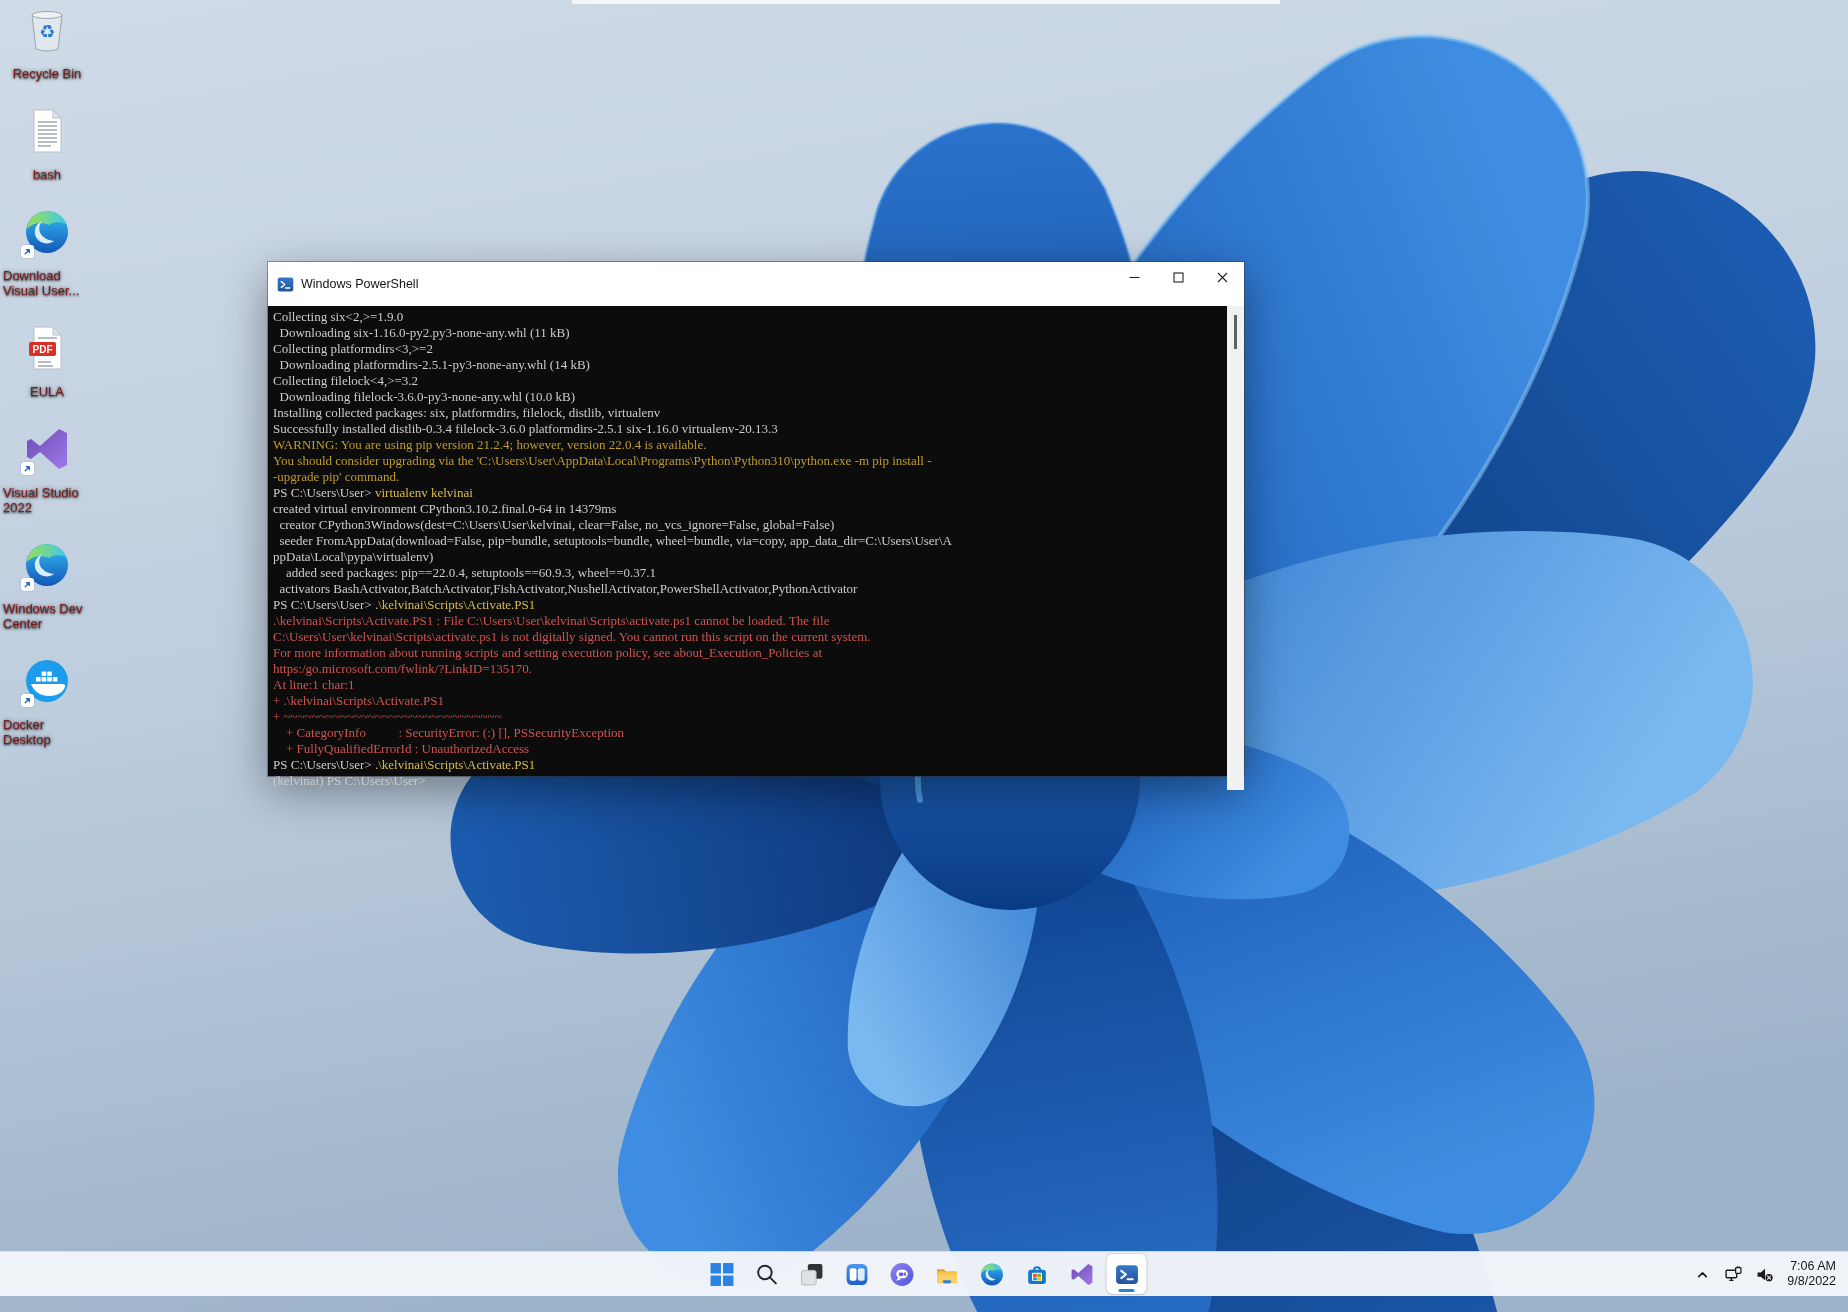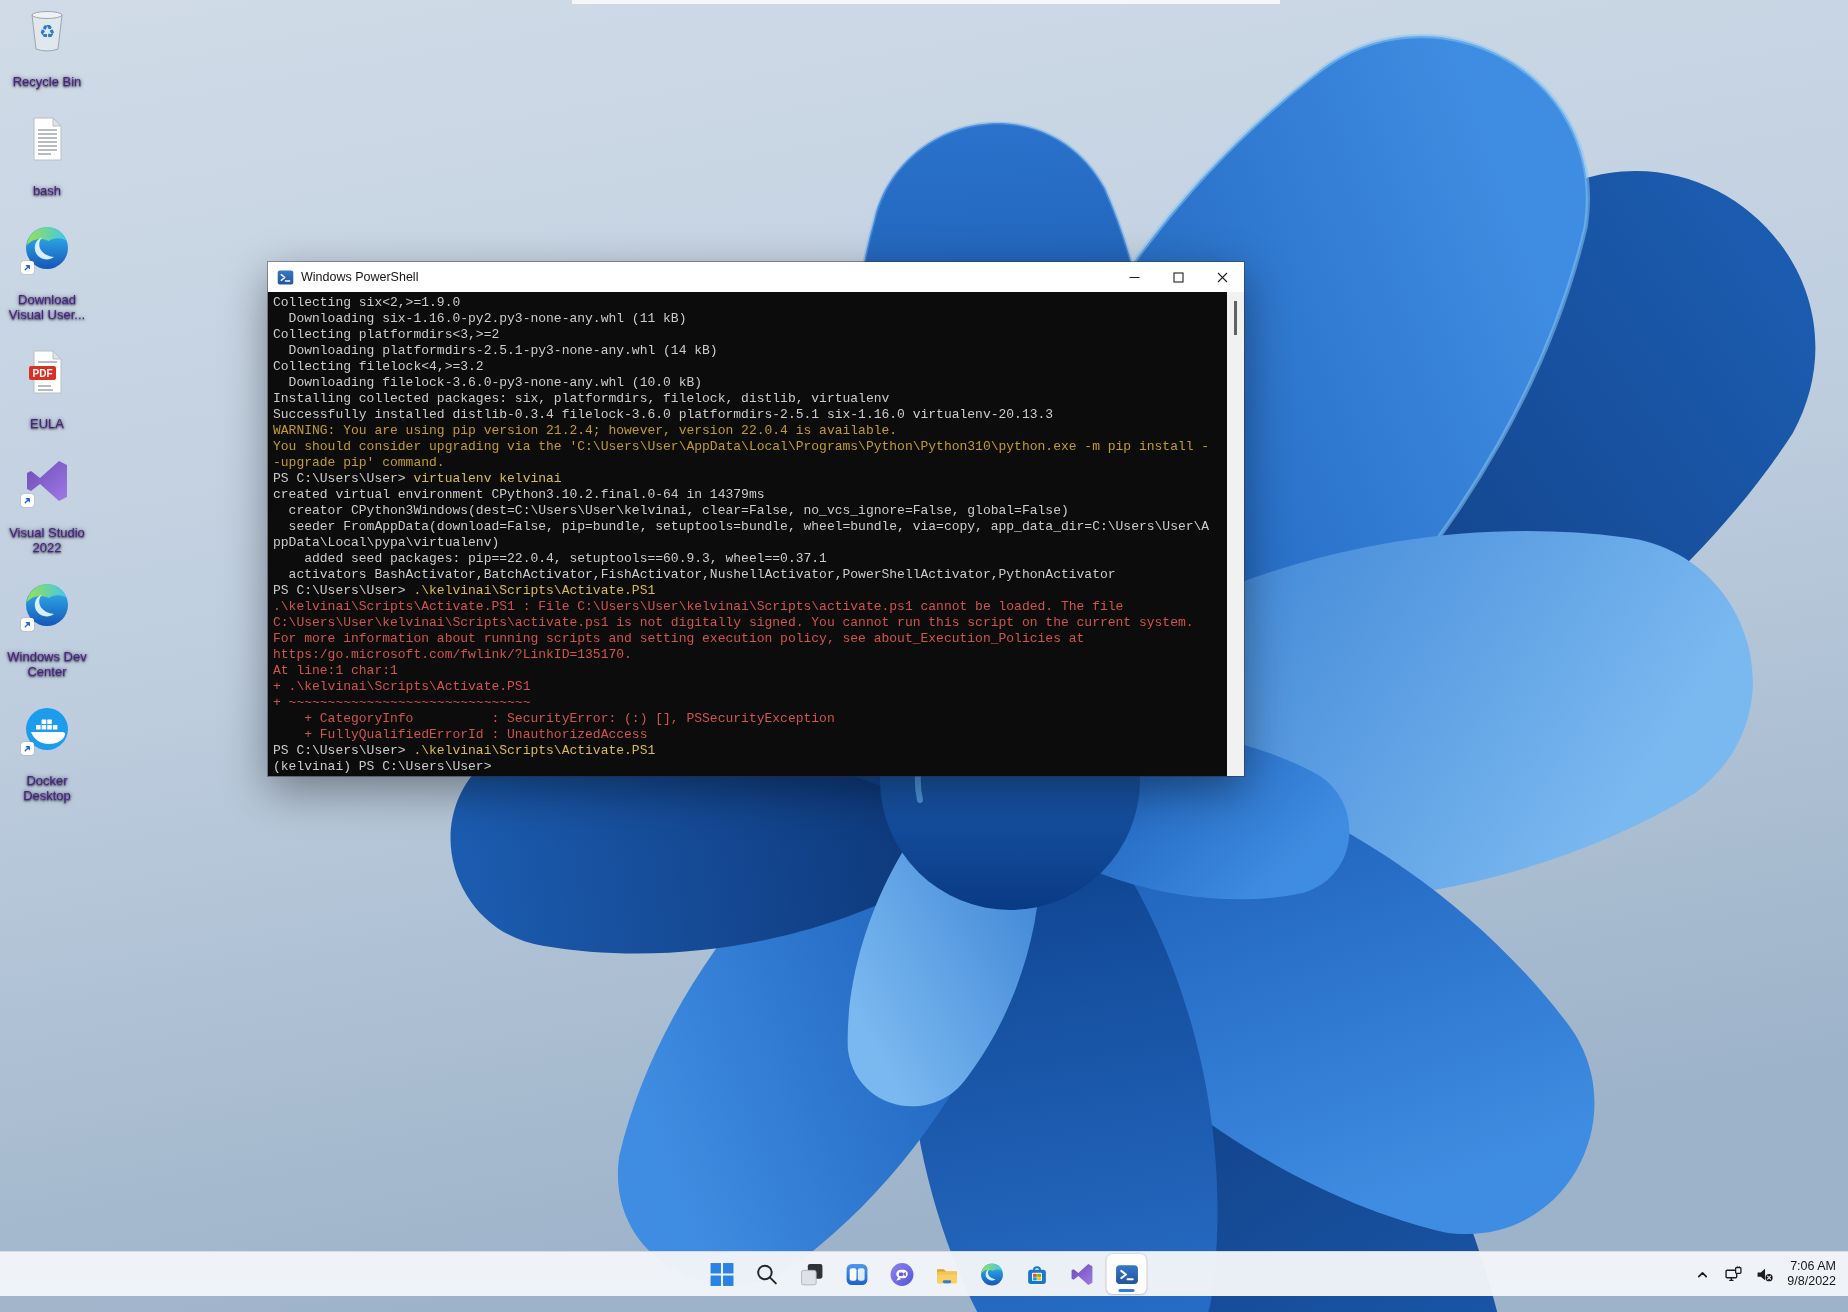"Recycle Bin" .dlabel { color: #4c1d95 -> #7f1d1d; margin-top: 20px -> 12px; text-align: center -> none }
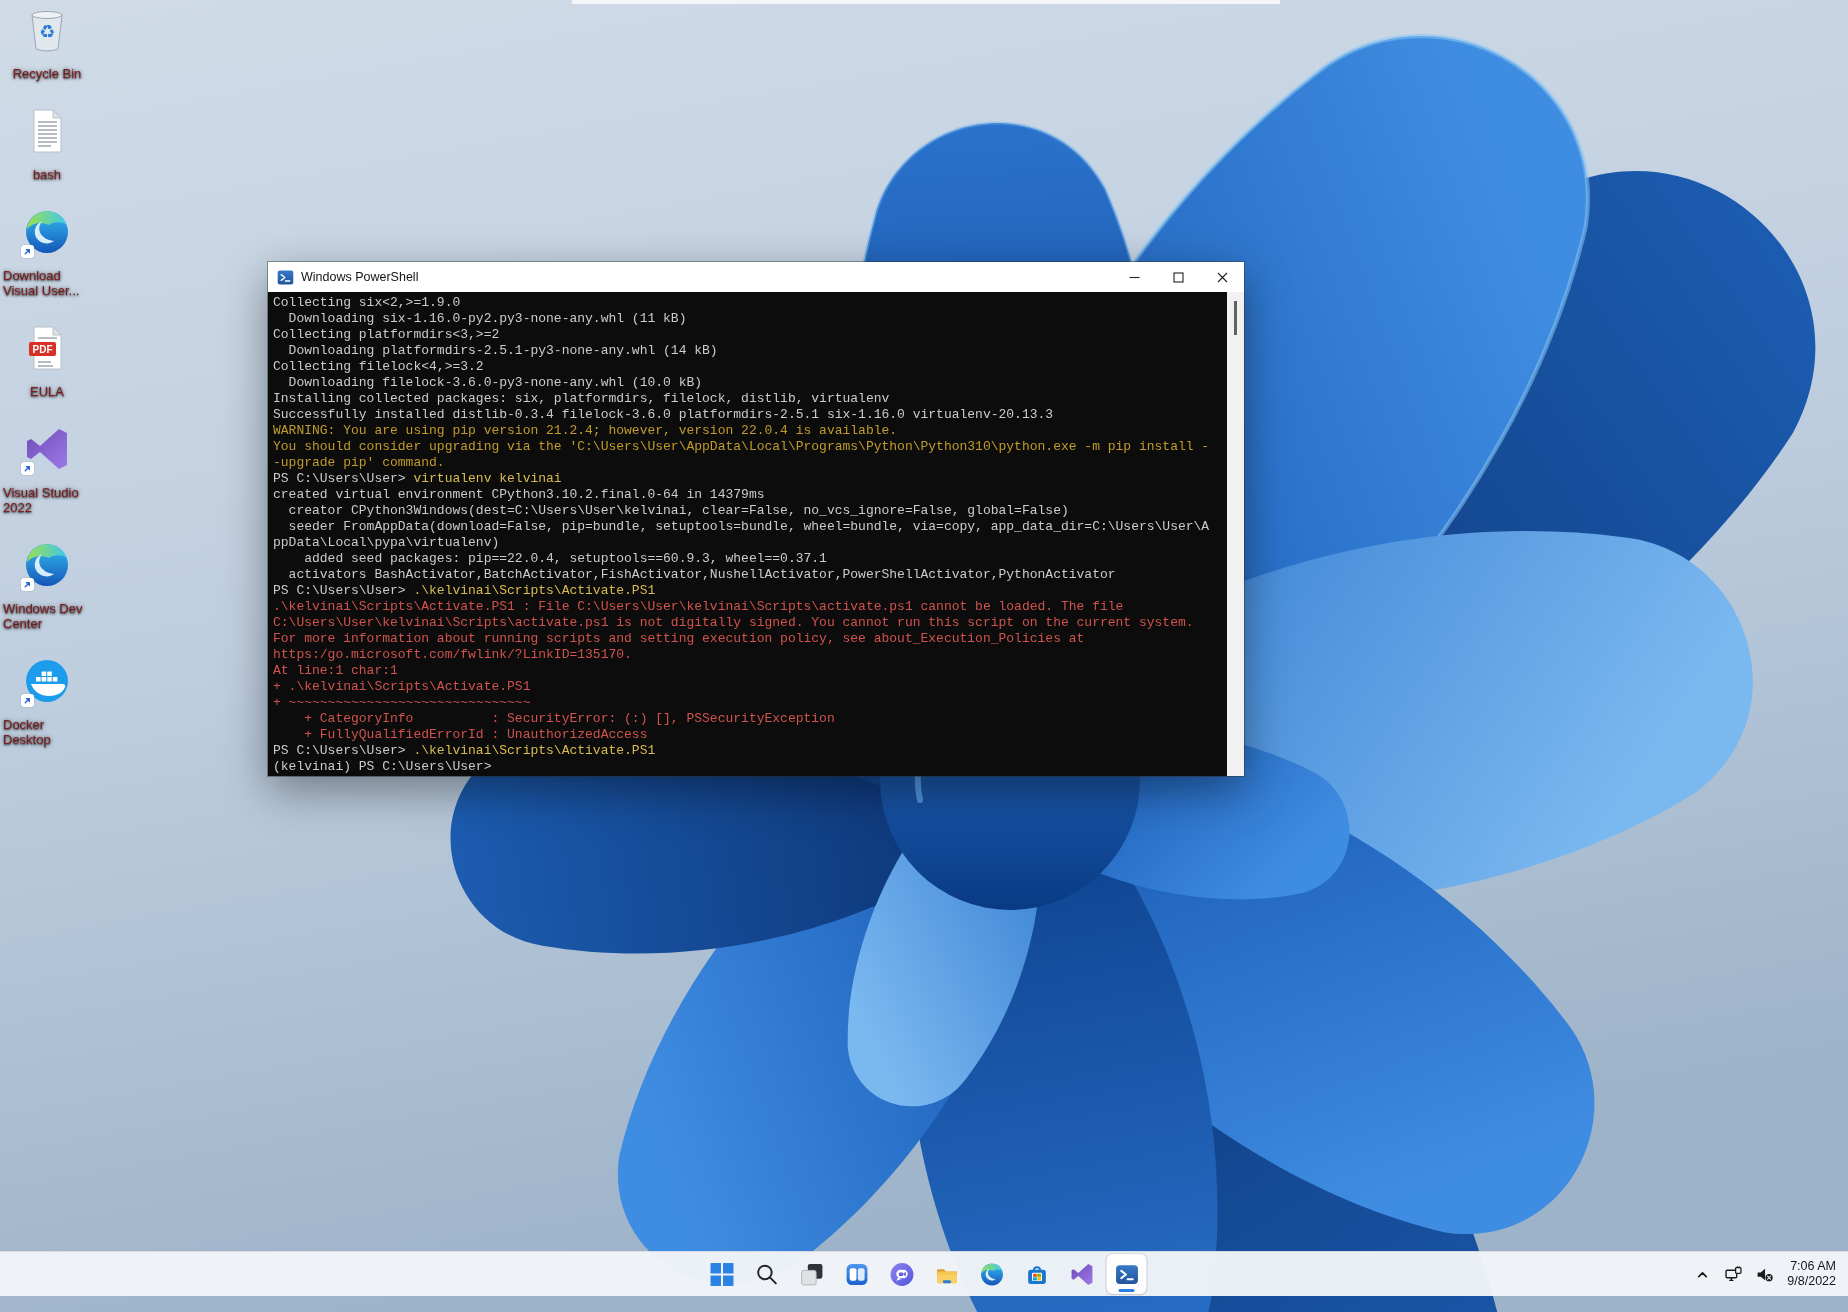"Windows PowerShell" .titlebar { height: 30px -> 44px }
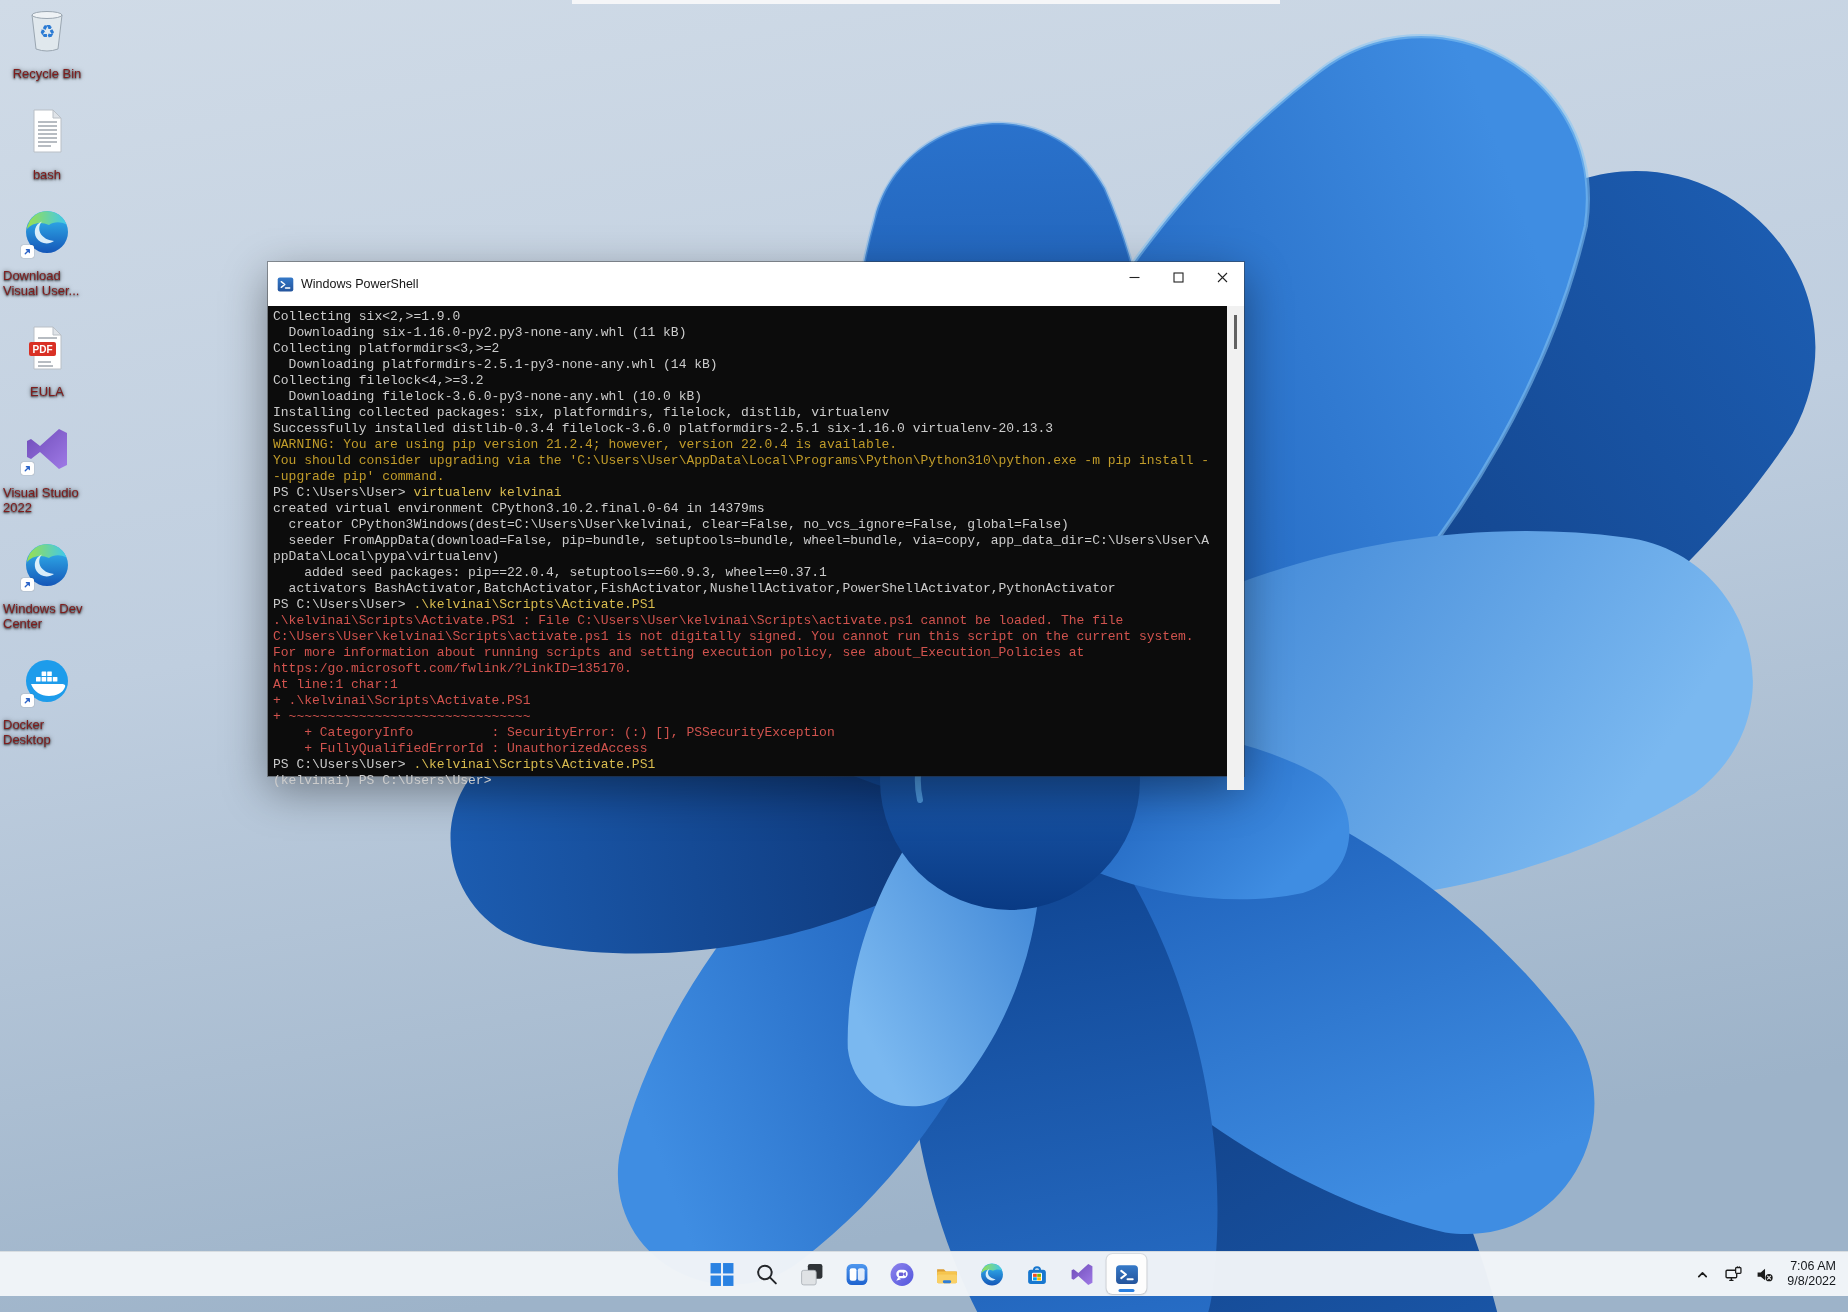"Collecting six<2,>=1.9.0" .tout { font-family: Liberation Mono, monospace -> Liberation Serif, serif }
